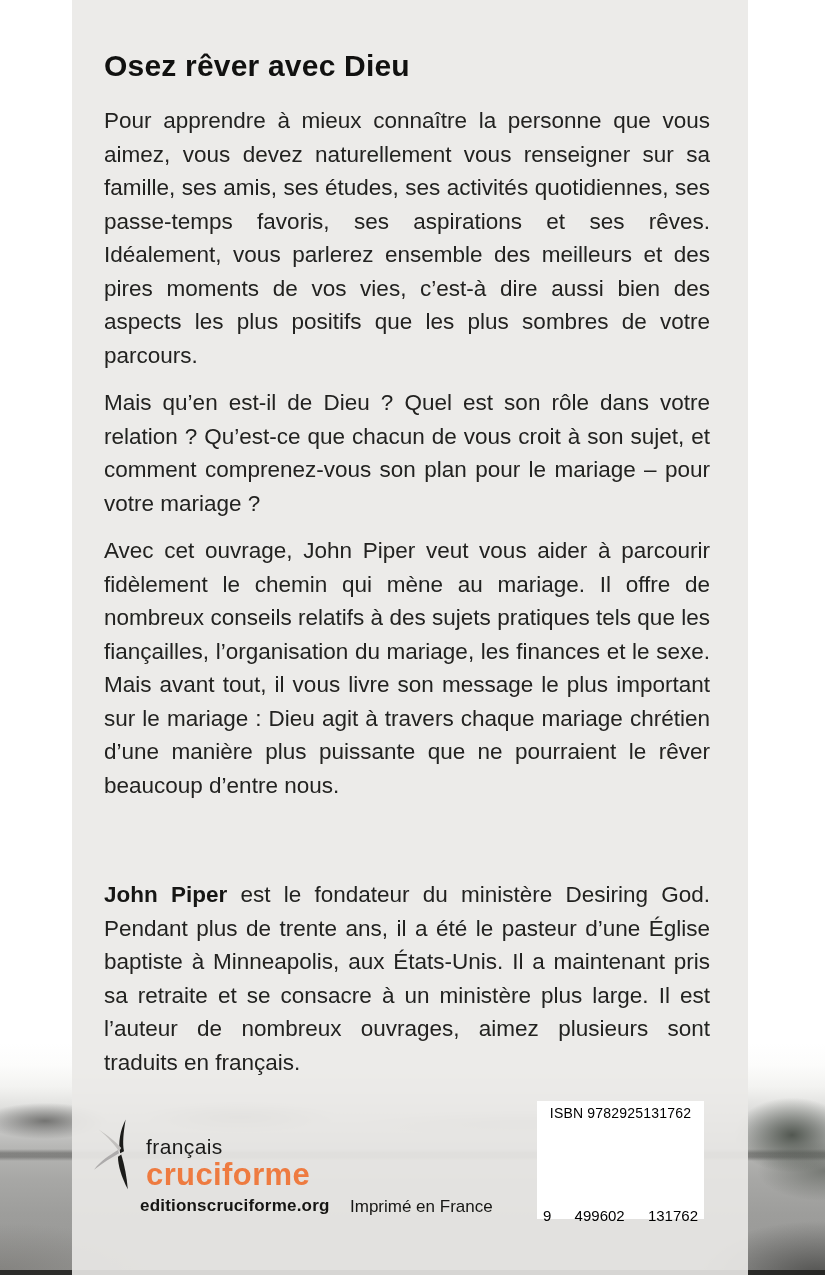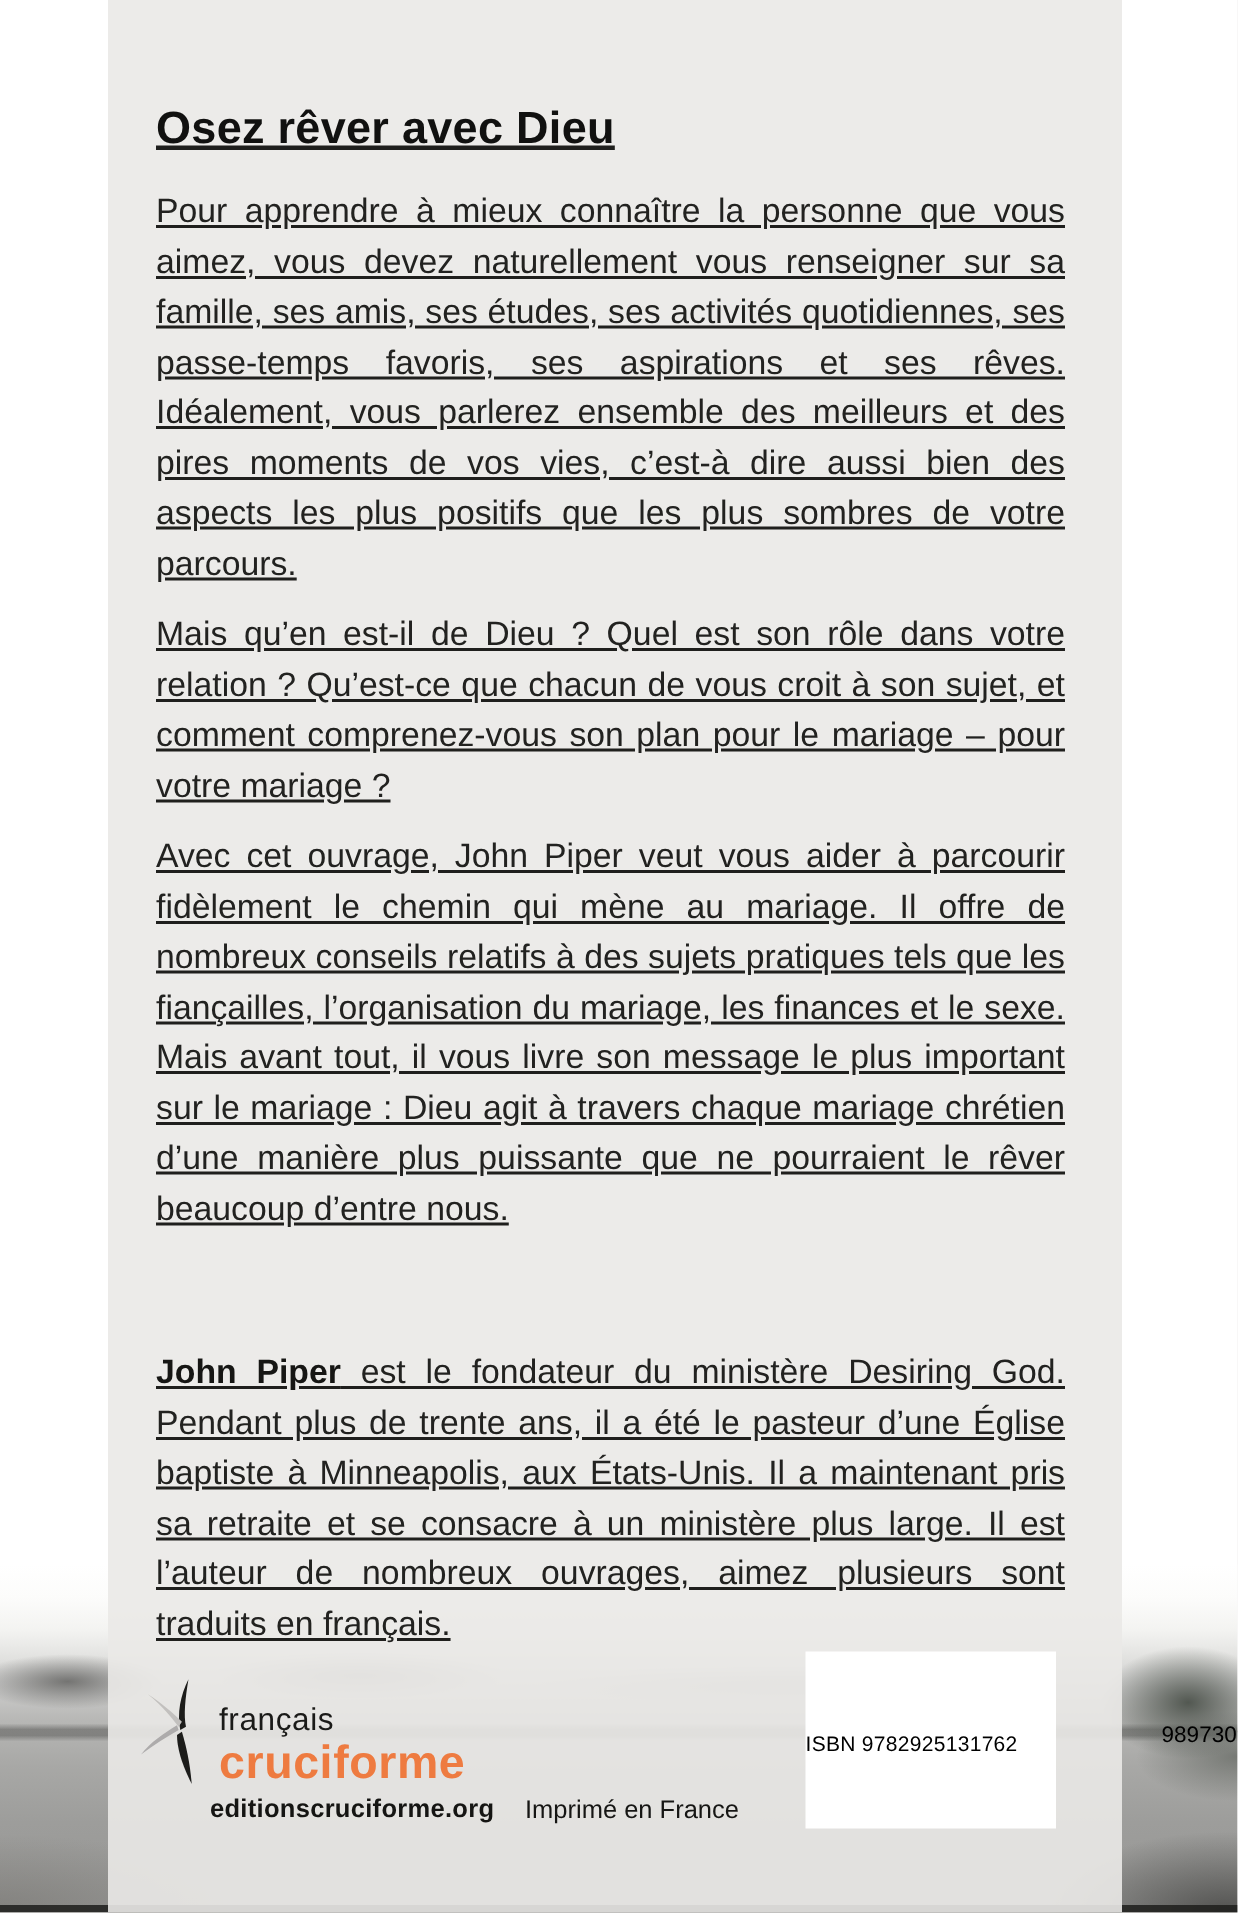"Osez rêver avec Dieu" .content { padding: 66px 38px 0 32px -> 46px 38px 0 32px; text-decoration: underline -> none }
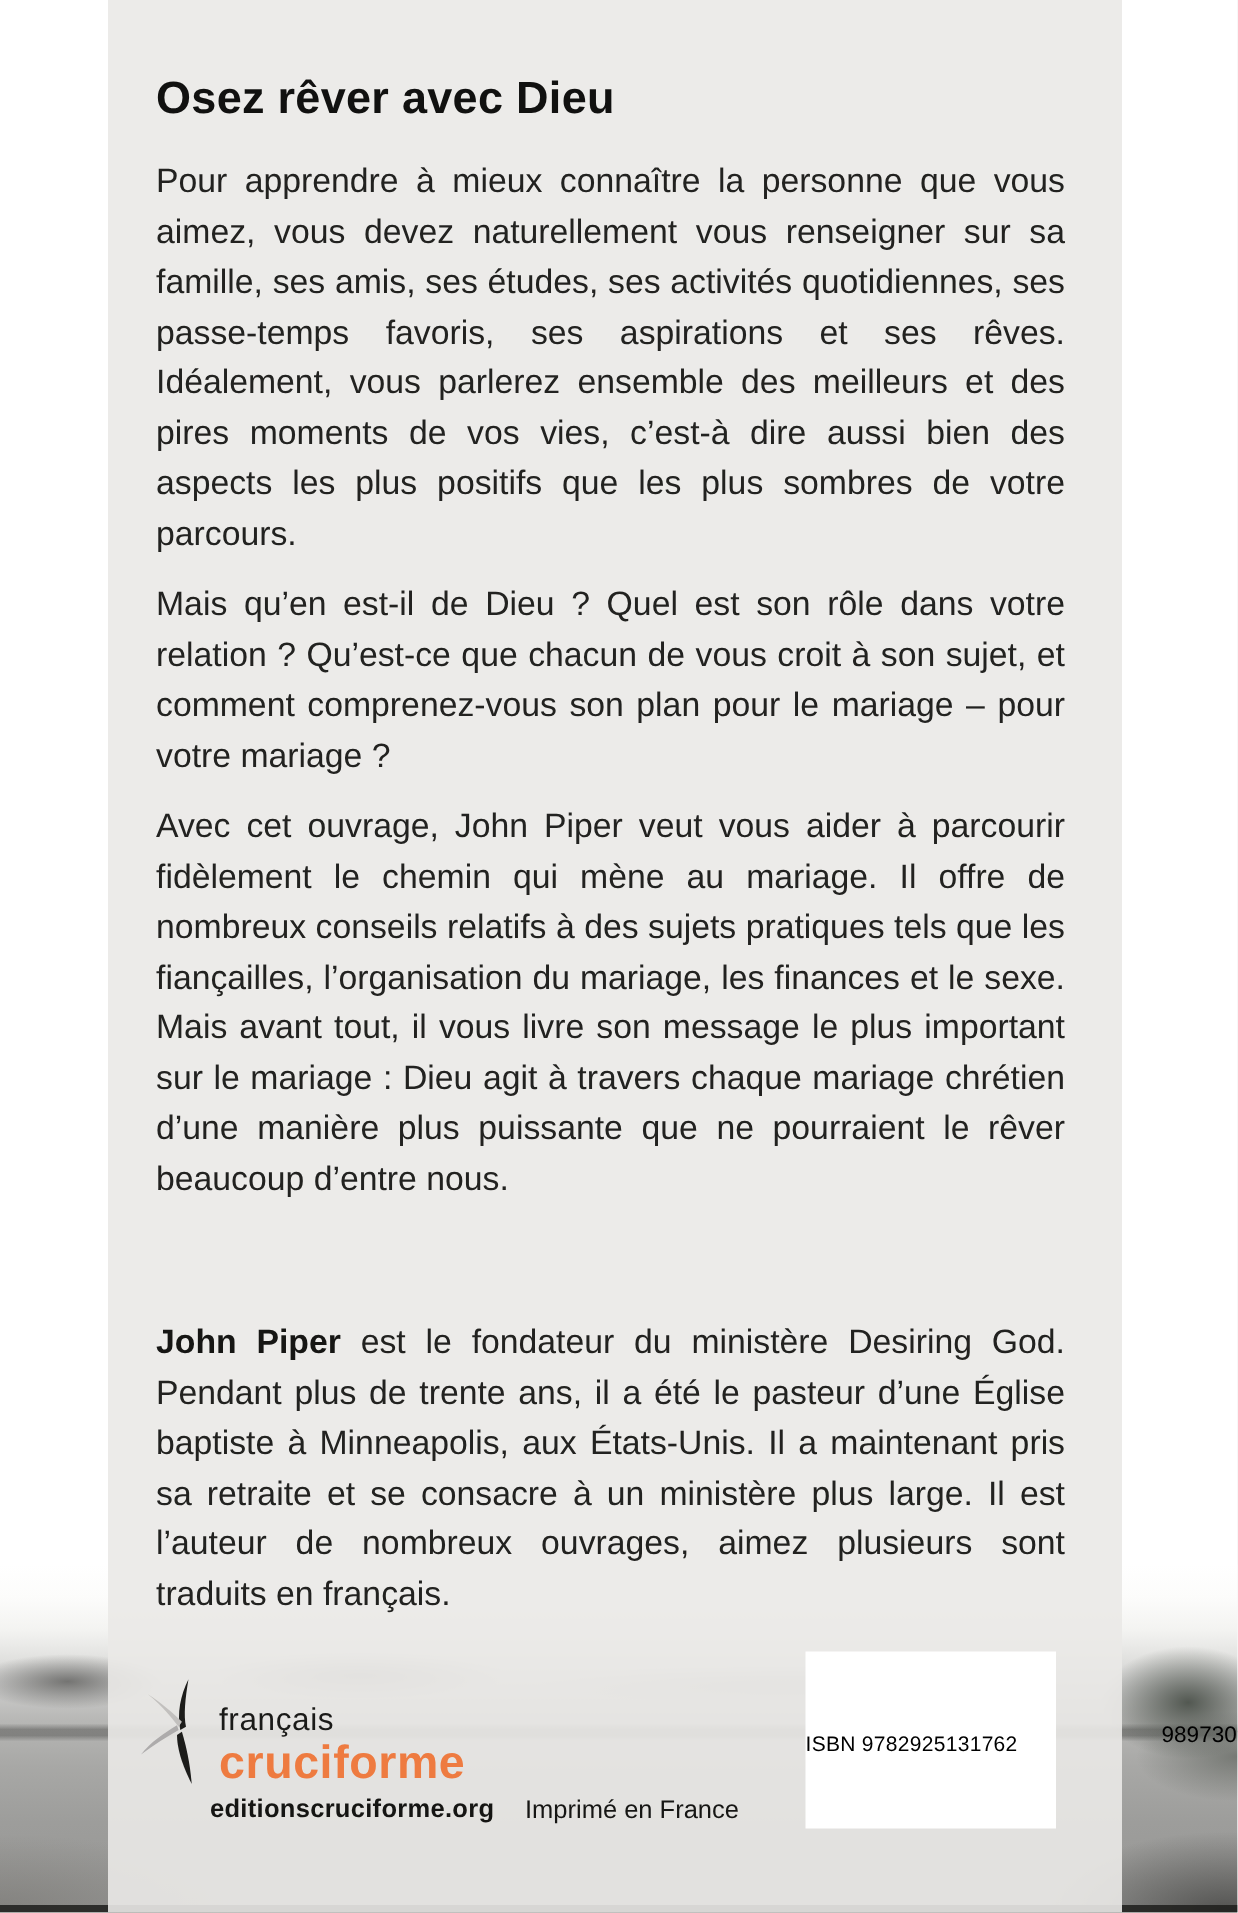"ISBN 9782925131762" .barcode-box { flex-direction: row -> column }
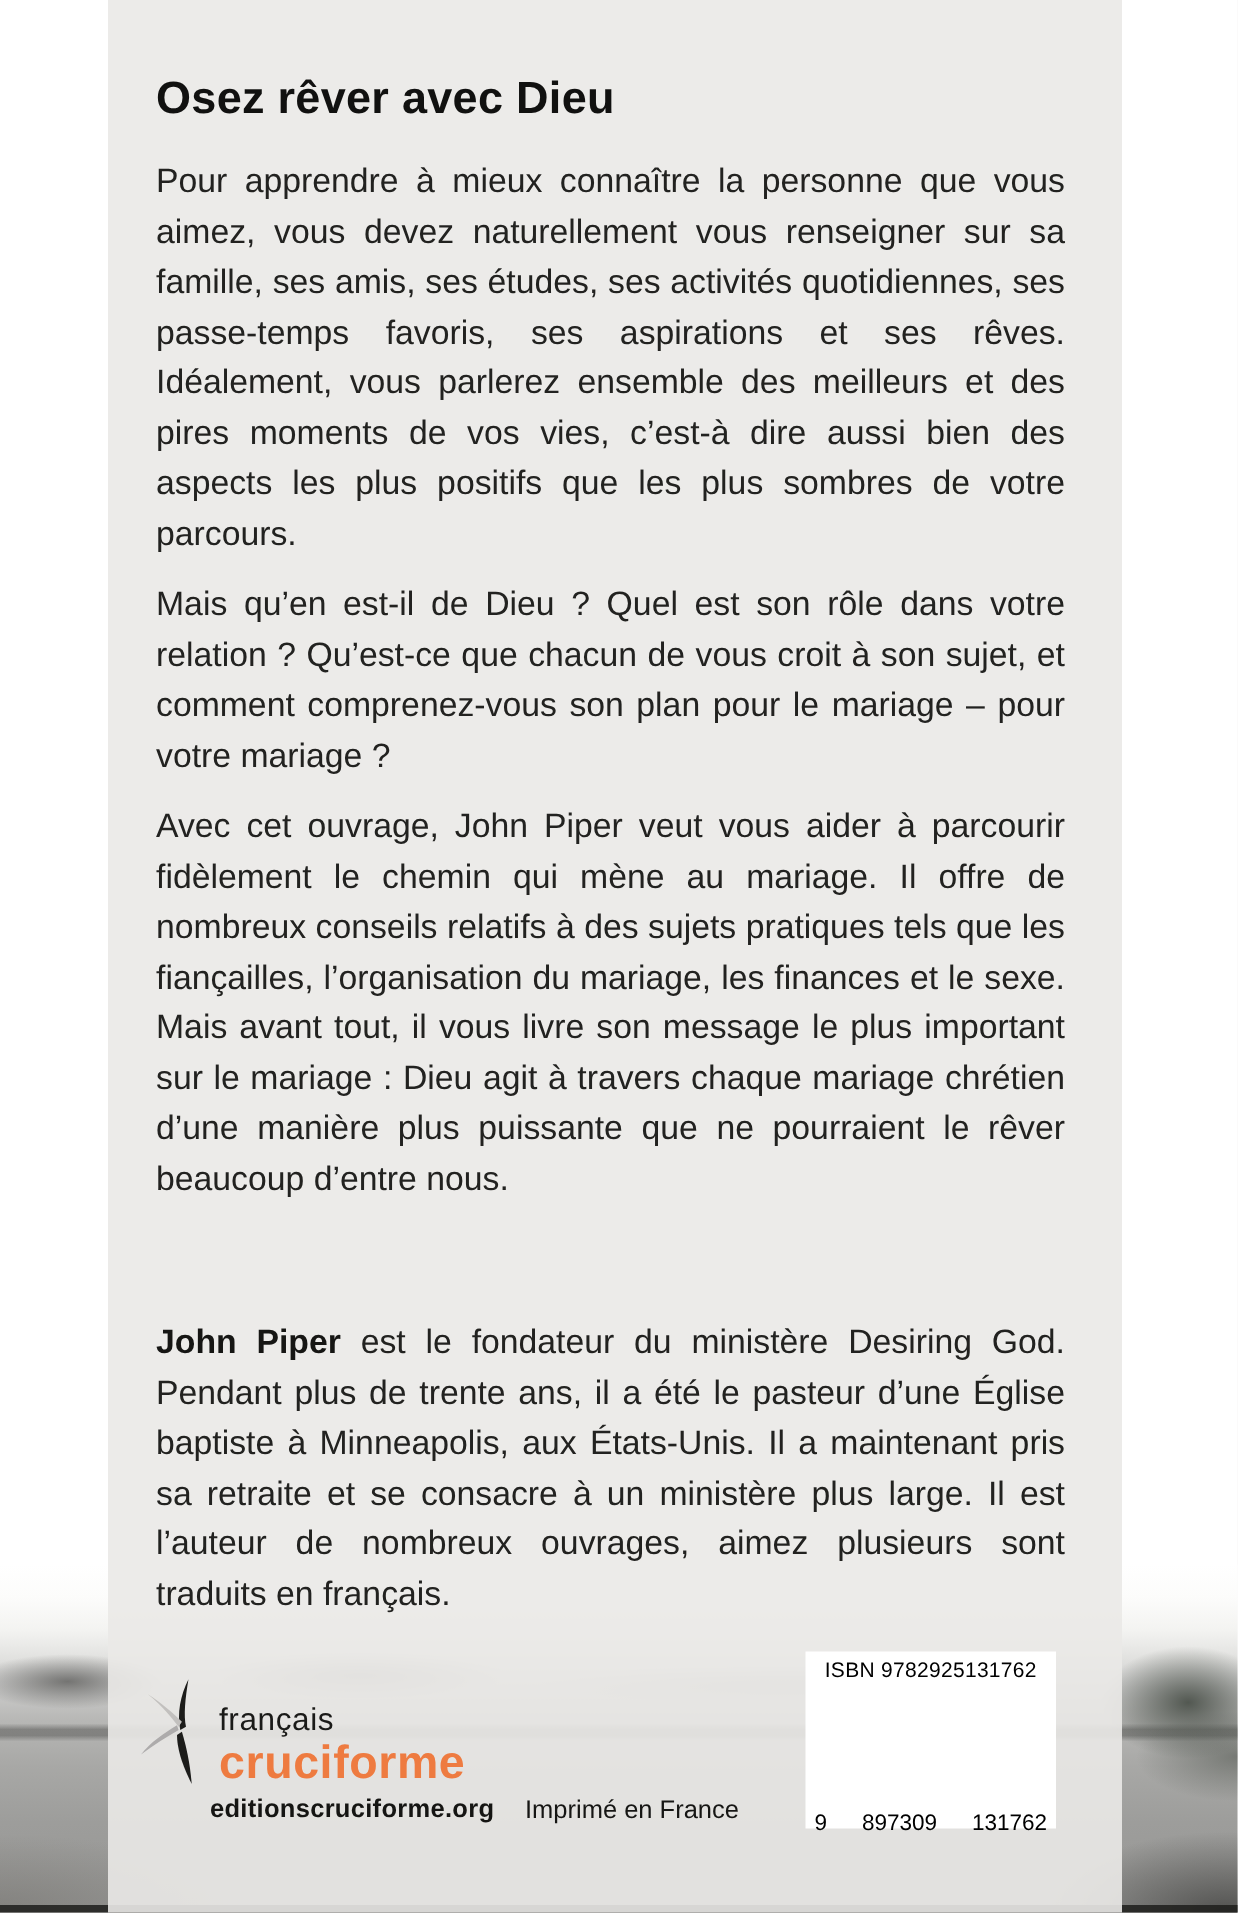"897309" span { text: 897309 -> 499602 }
